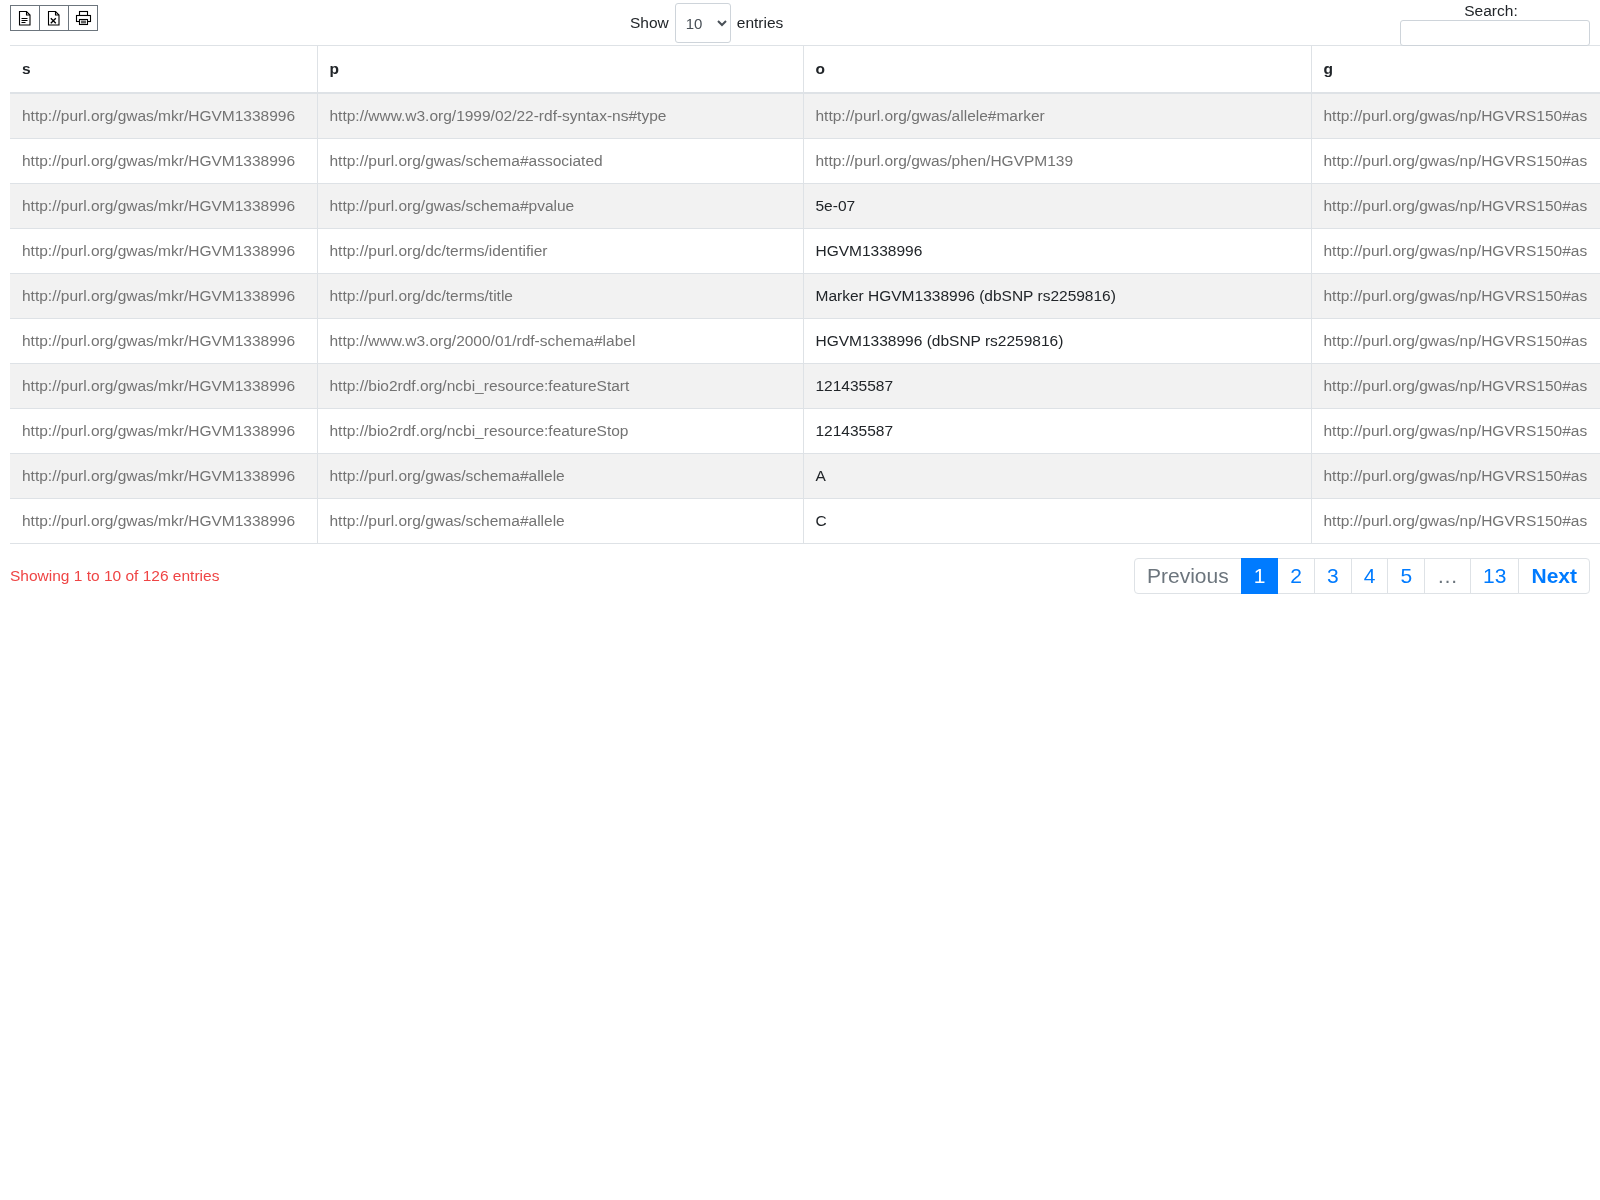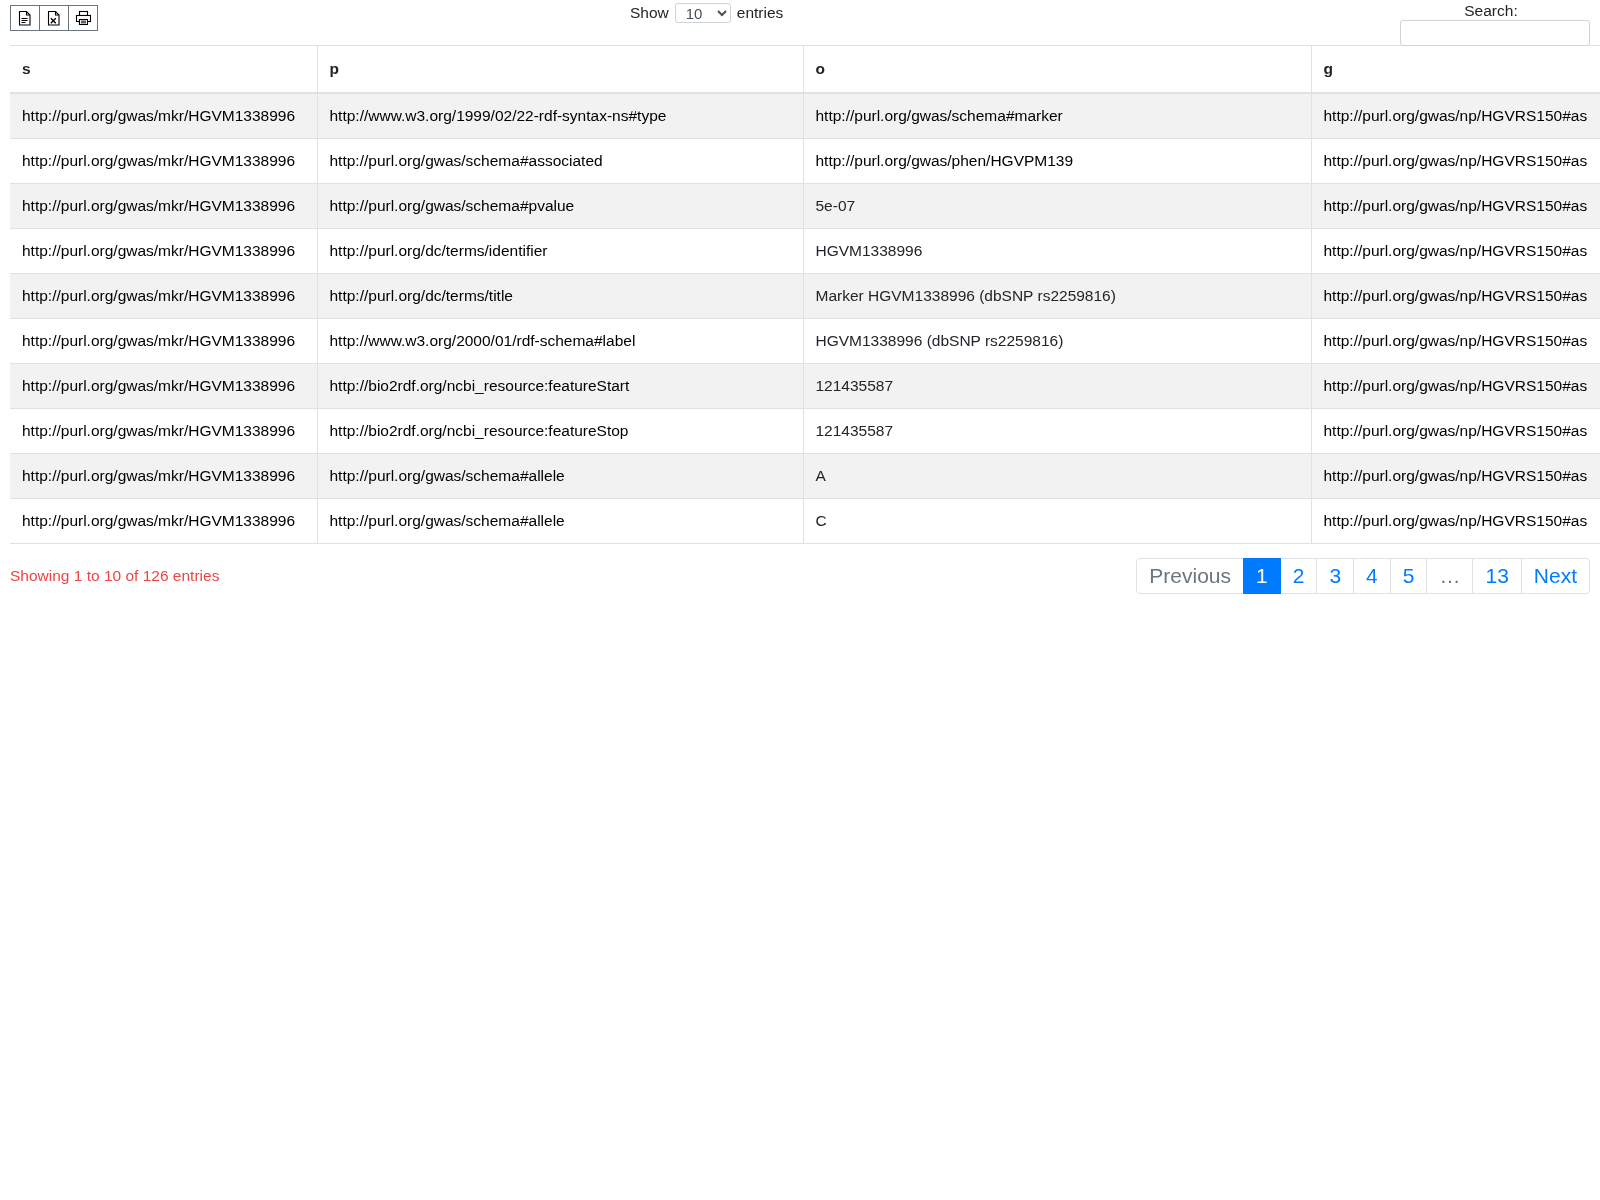"10" .length-box select { height: 20px -> 40px }
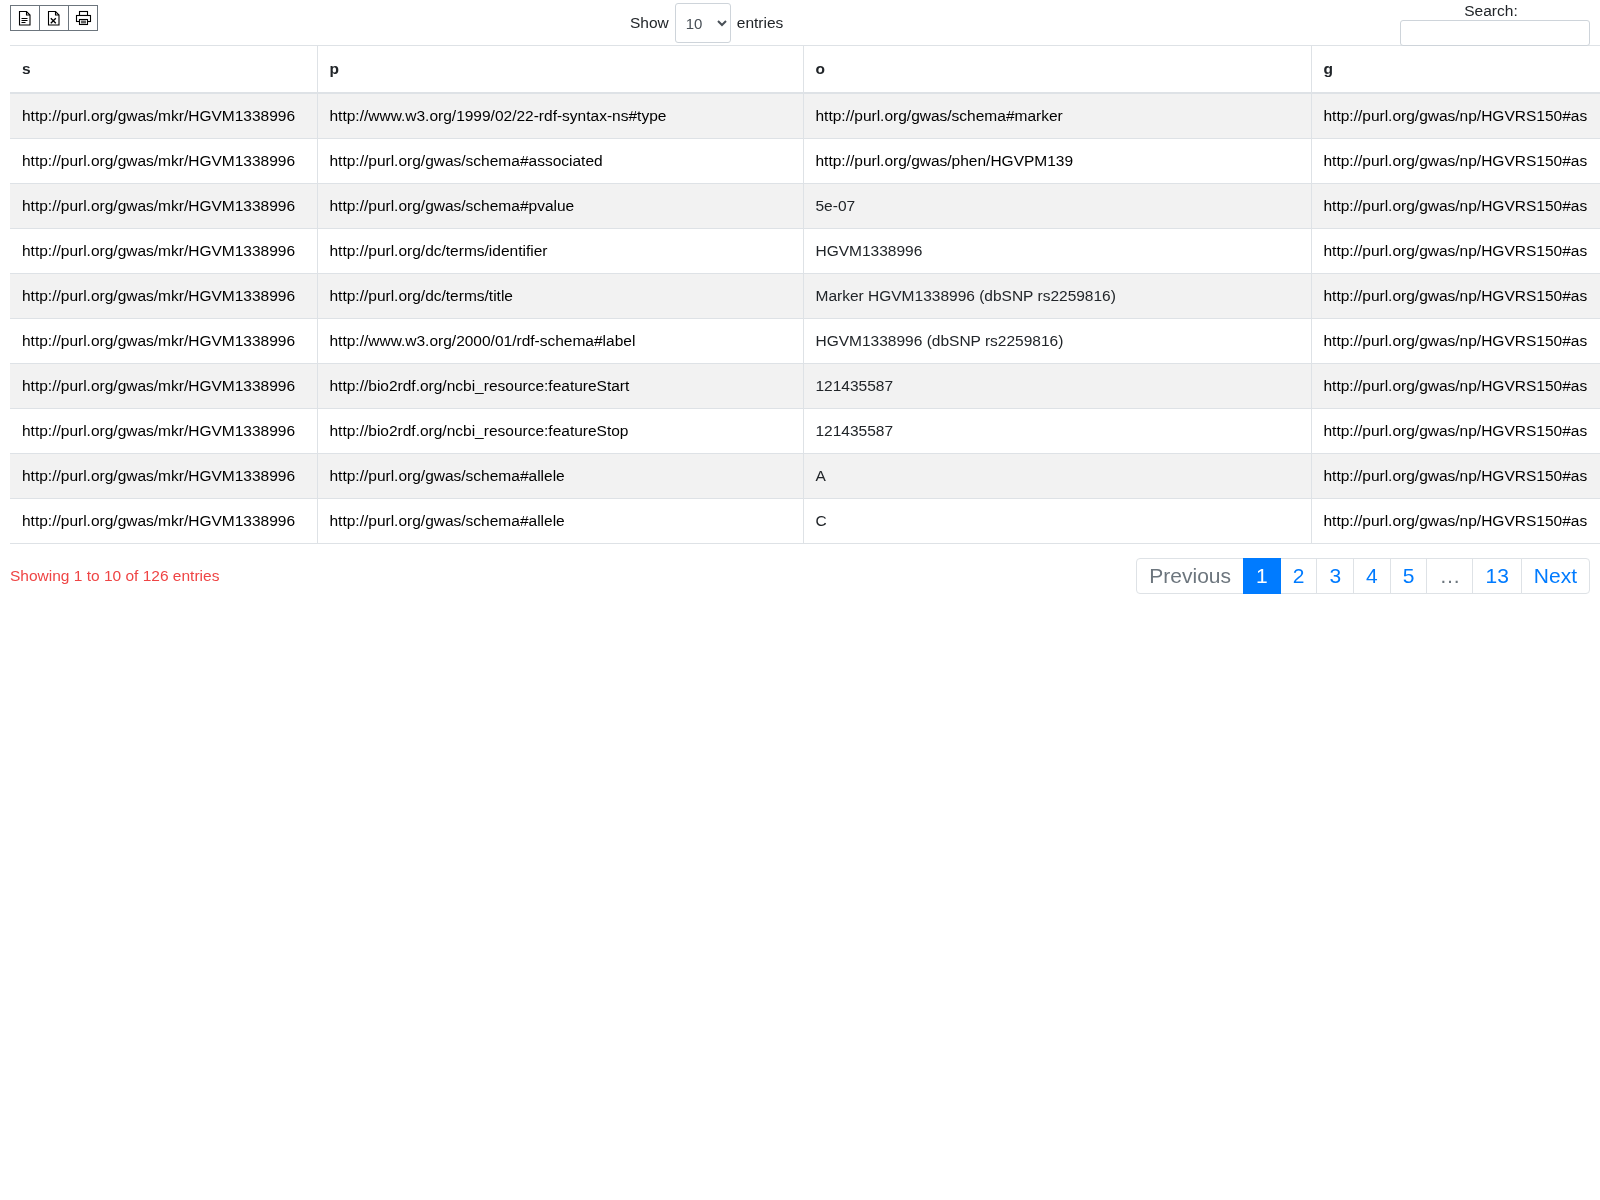"http://purl.org/gwas/mkr/HGVM1338996" table.dt a { color: #000000 -> #737373 }
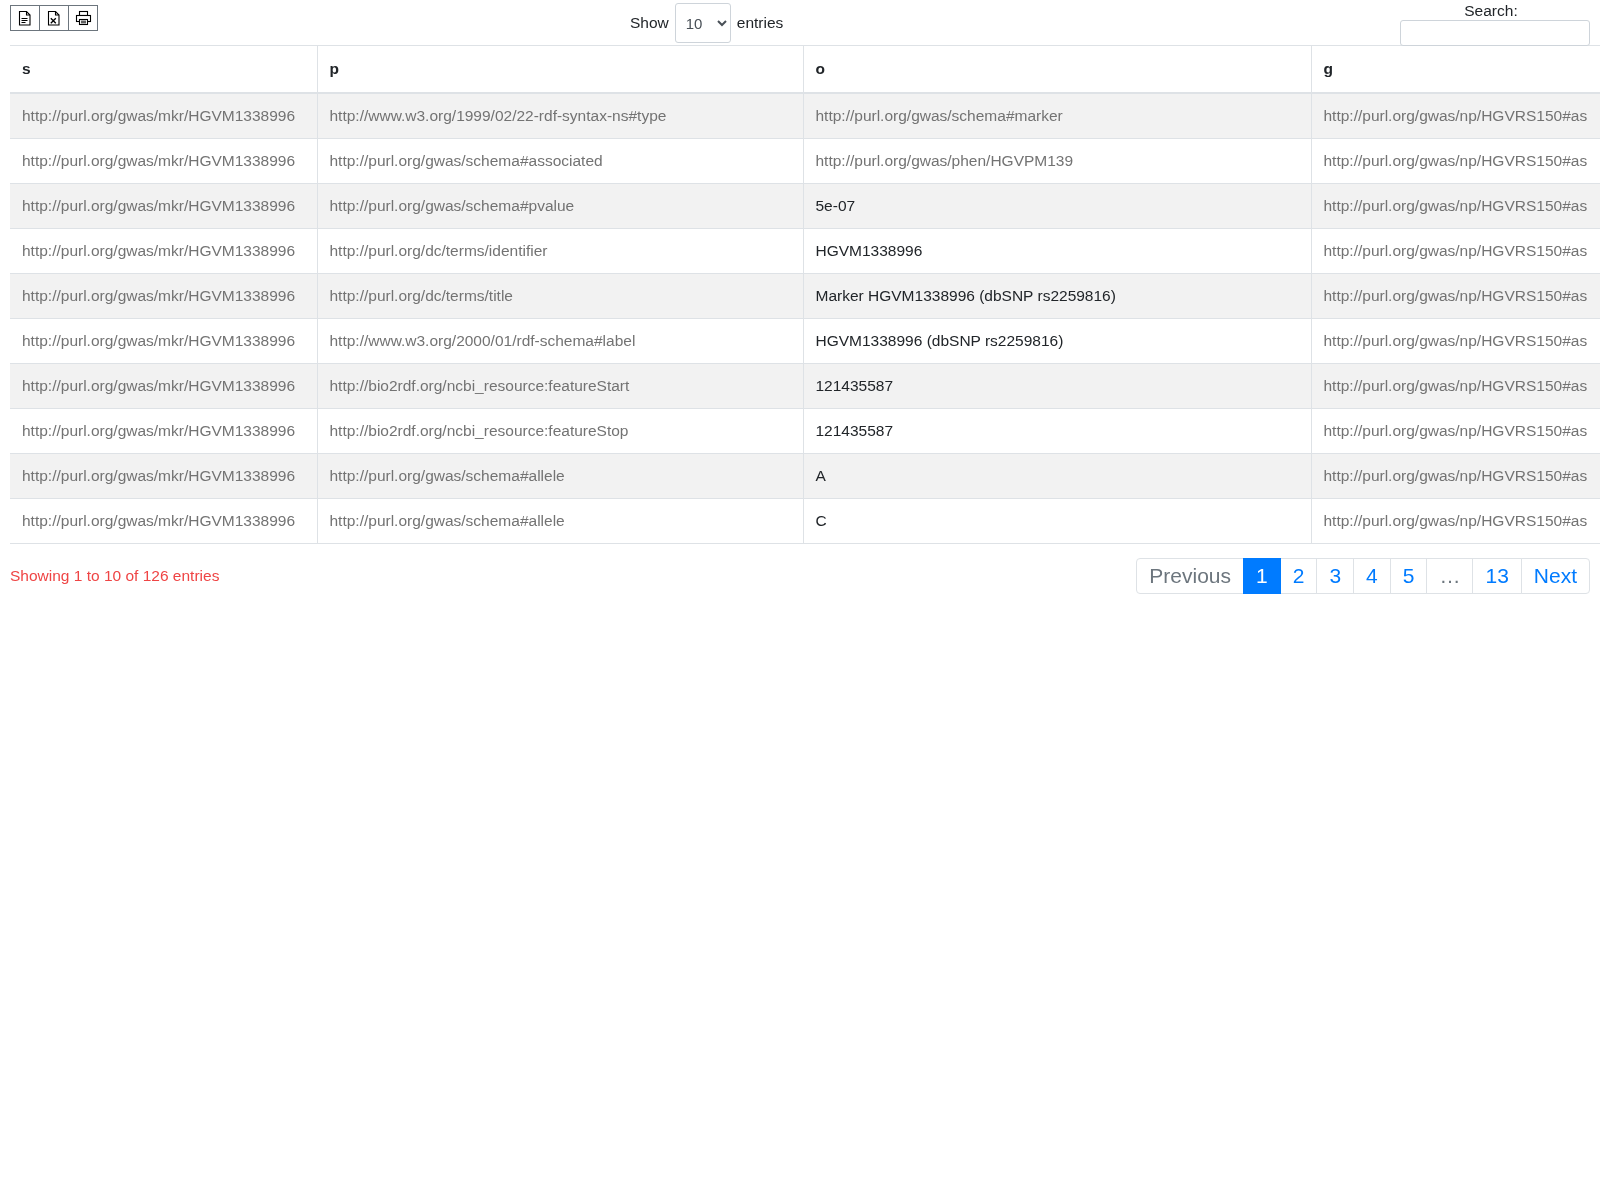"http://purl.org/gwas/schema#marker" a { text: http://purl.org/gwas/schema -> http://purl.org/gwas/allele }
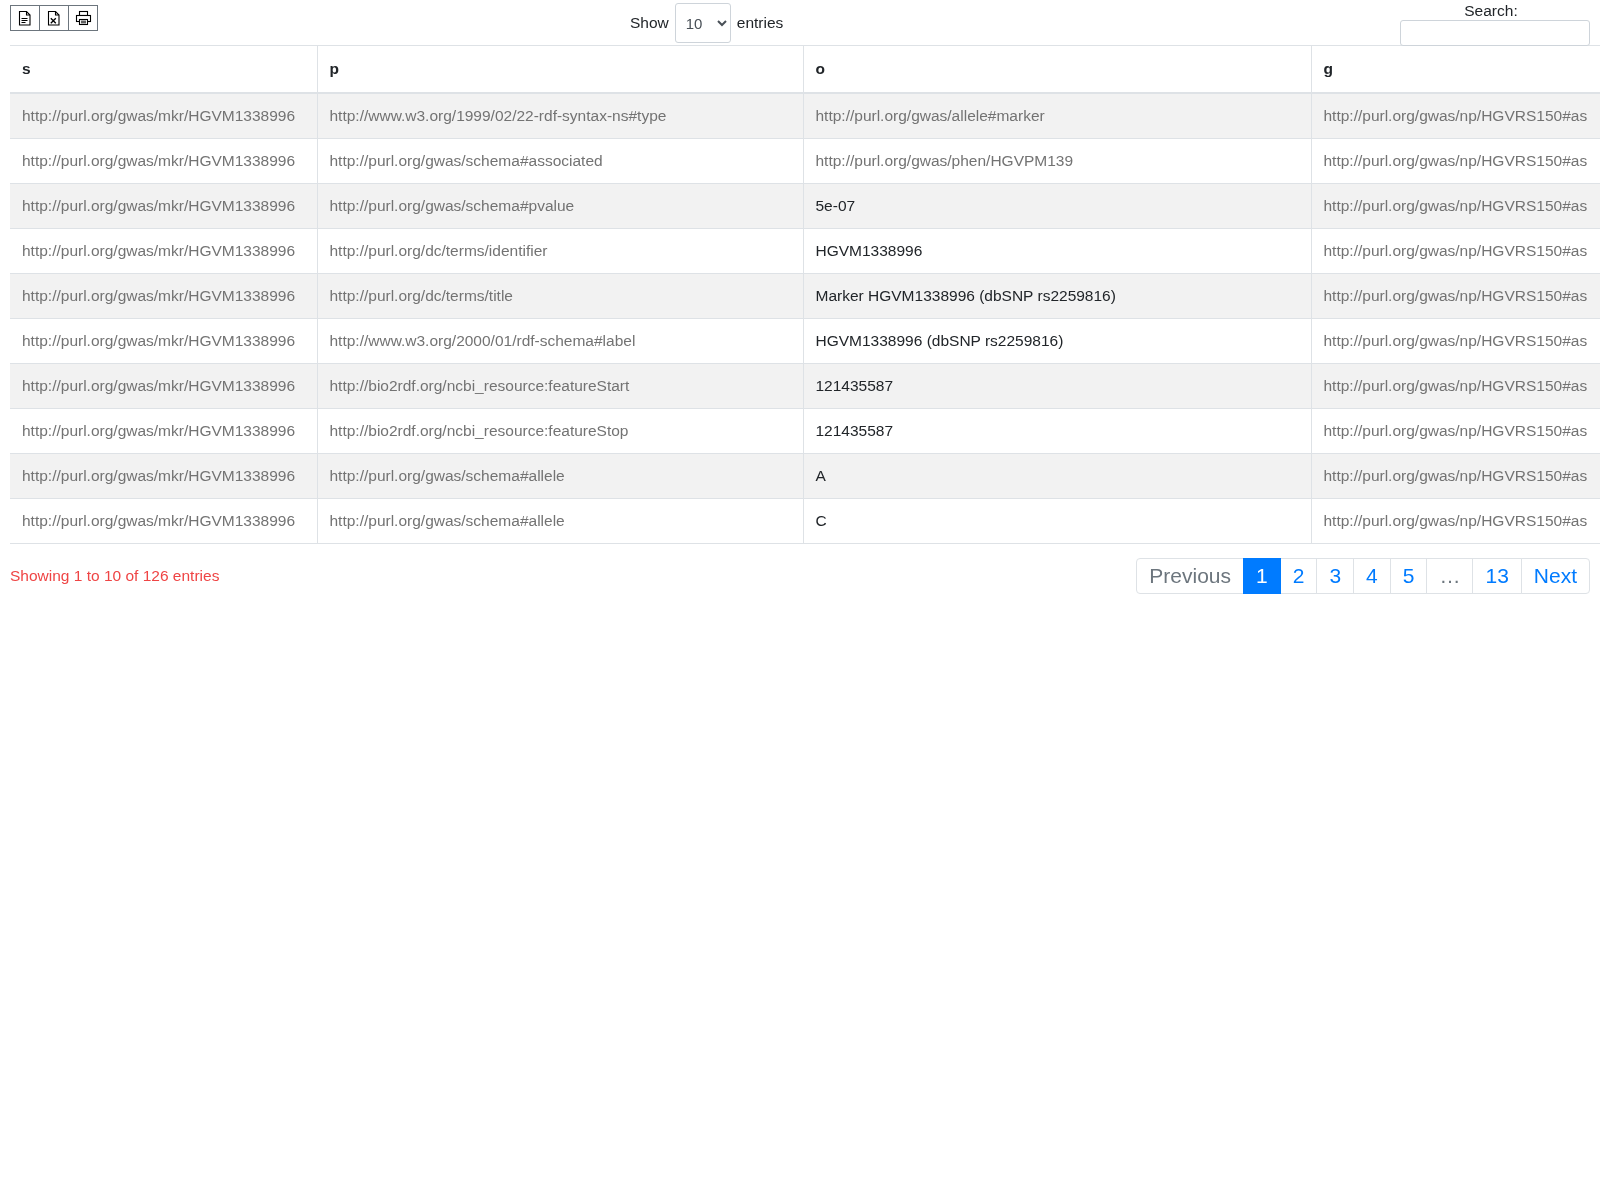"Next" .pagination .pg.next { font-weight: none -> bold }
